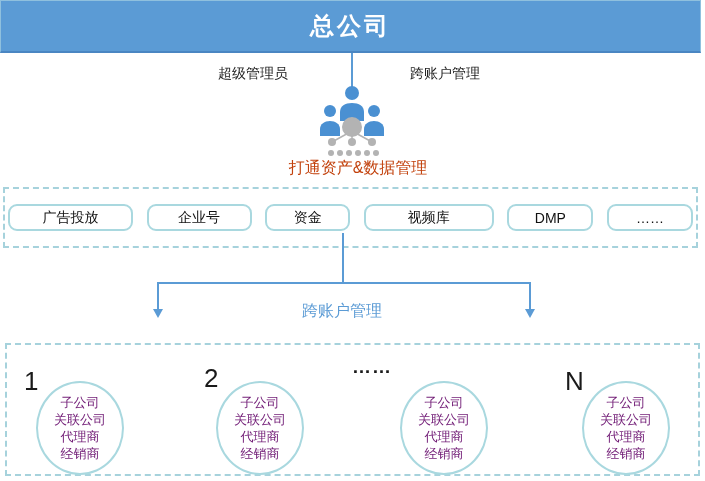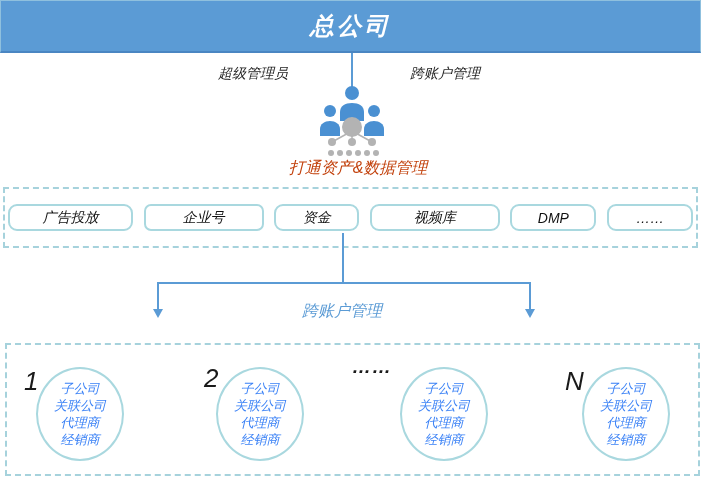"总公司" .stage { font-style: italic -> none }
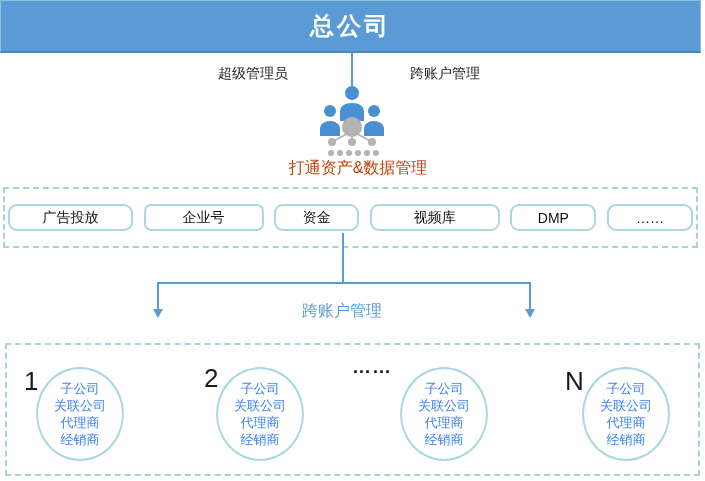"企业号" .asset-btn:nth-child(2) { border-radius: 7px -> none; width: 120px -> 105px }
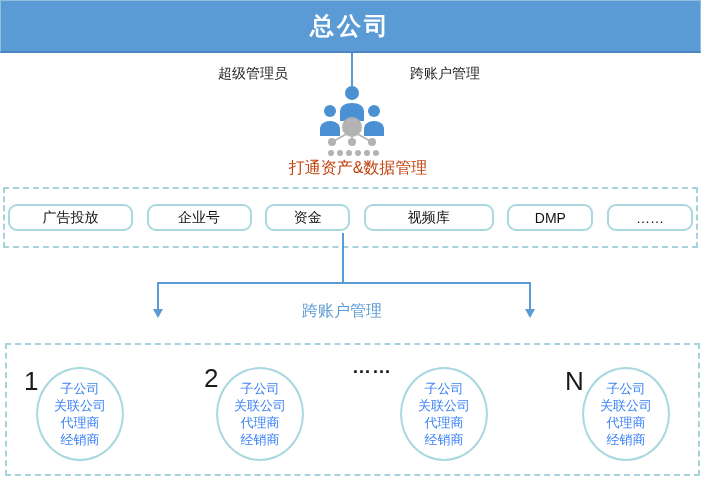"子公司" .group-circle { color: #3b82f6 -> #701a75; top: 367px -> 381px }
